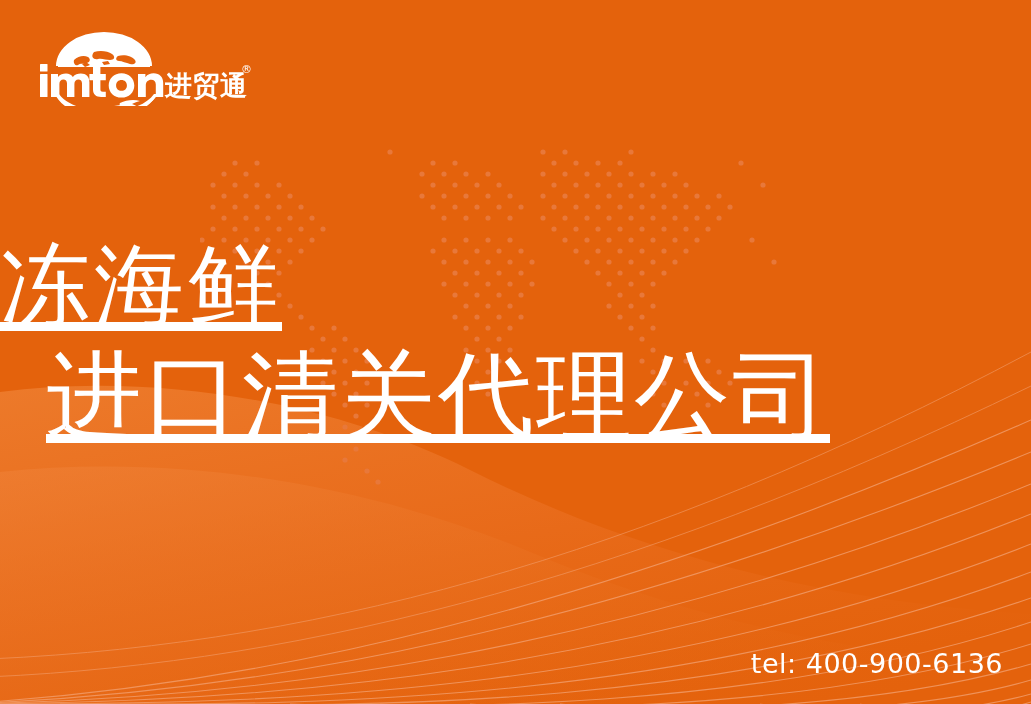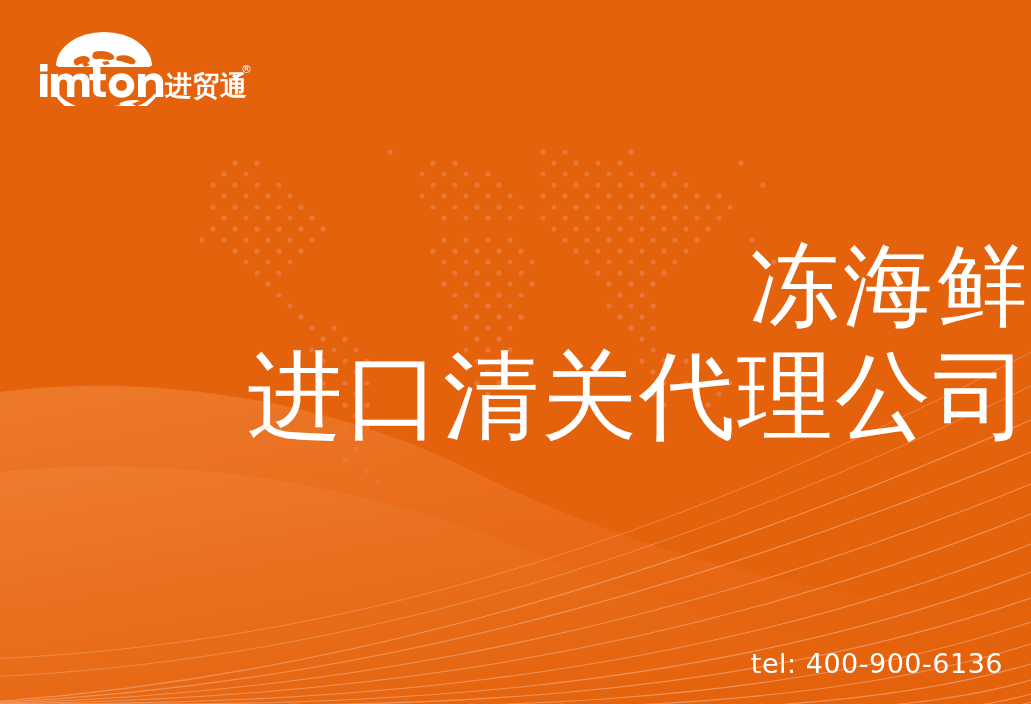"冻海鲜" #headline { text-align: right -> left; text-decoration: none -> underline }
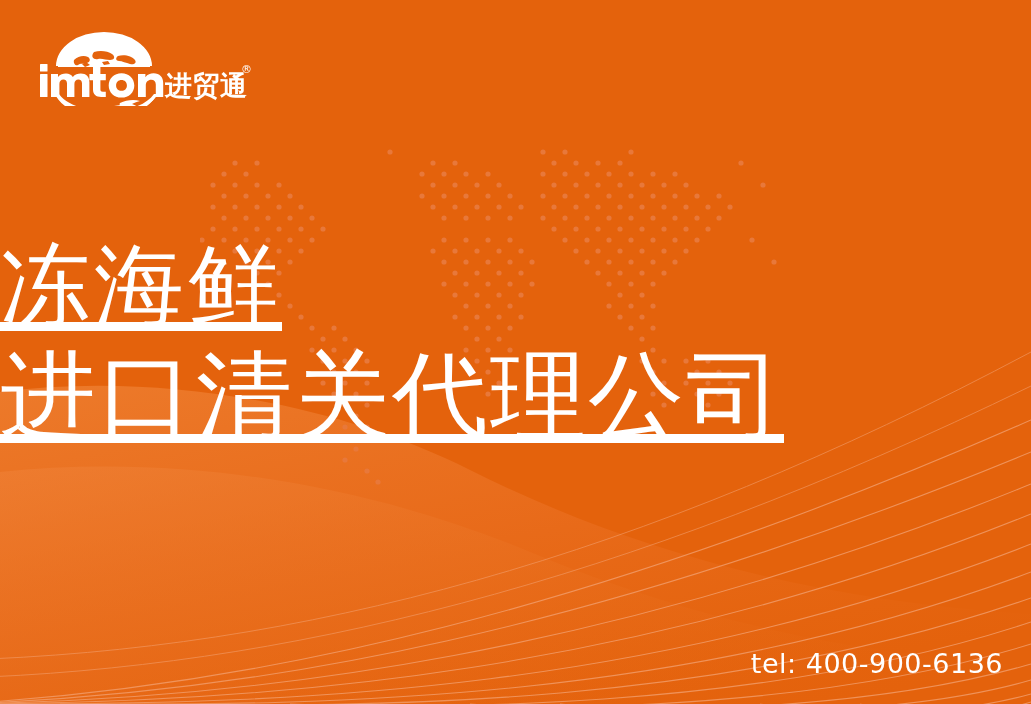"进口清关代理公司" #hl2 { margin-left: none -> 46px }
